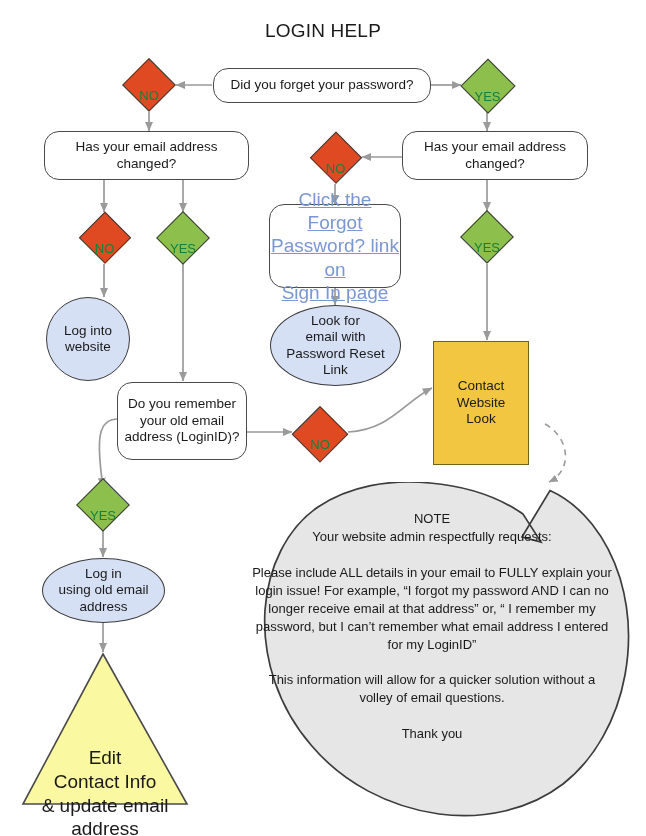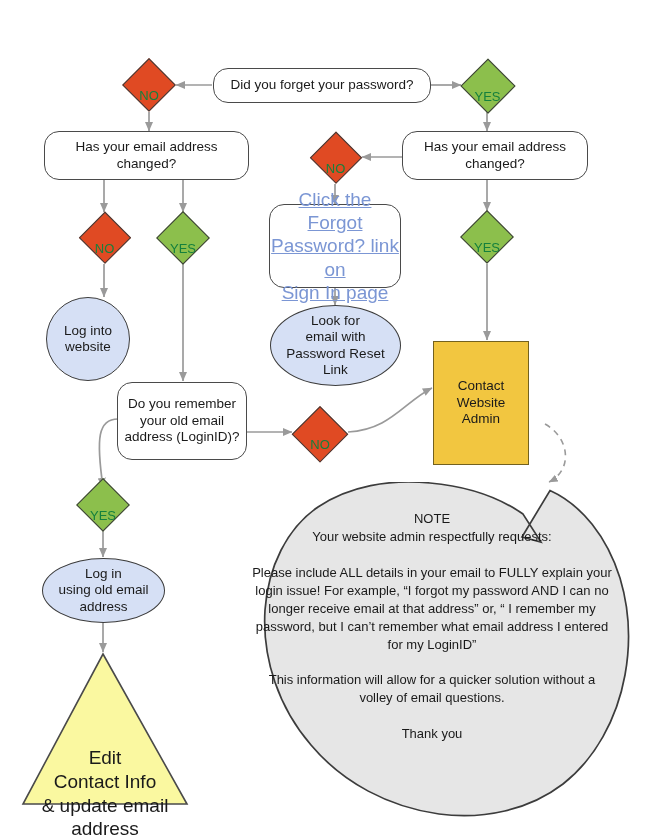"LOGIN HELP" div { html: none -> <div>LOGIN HELP</div> }
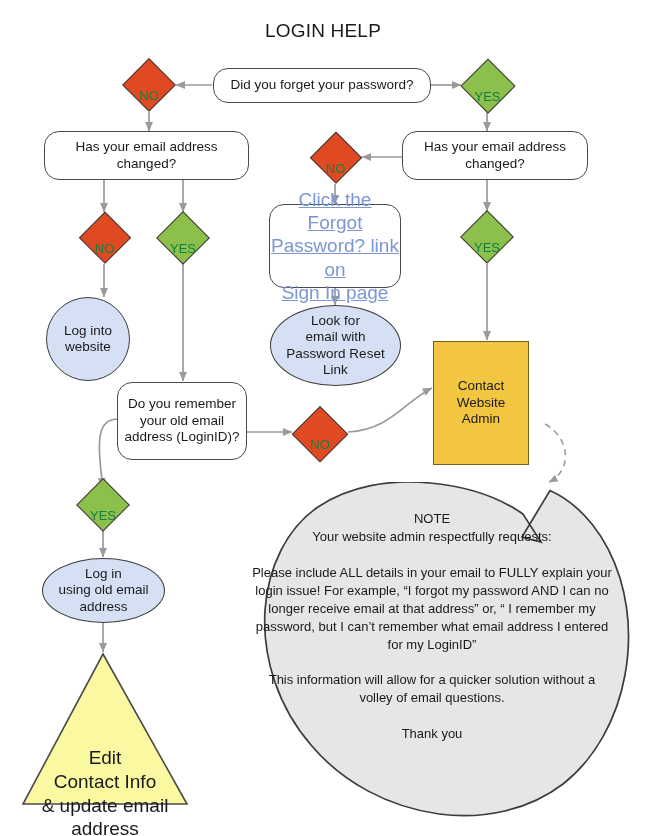"Contact" span.txt { text: Admin -> Look }
